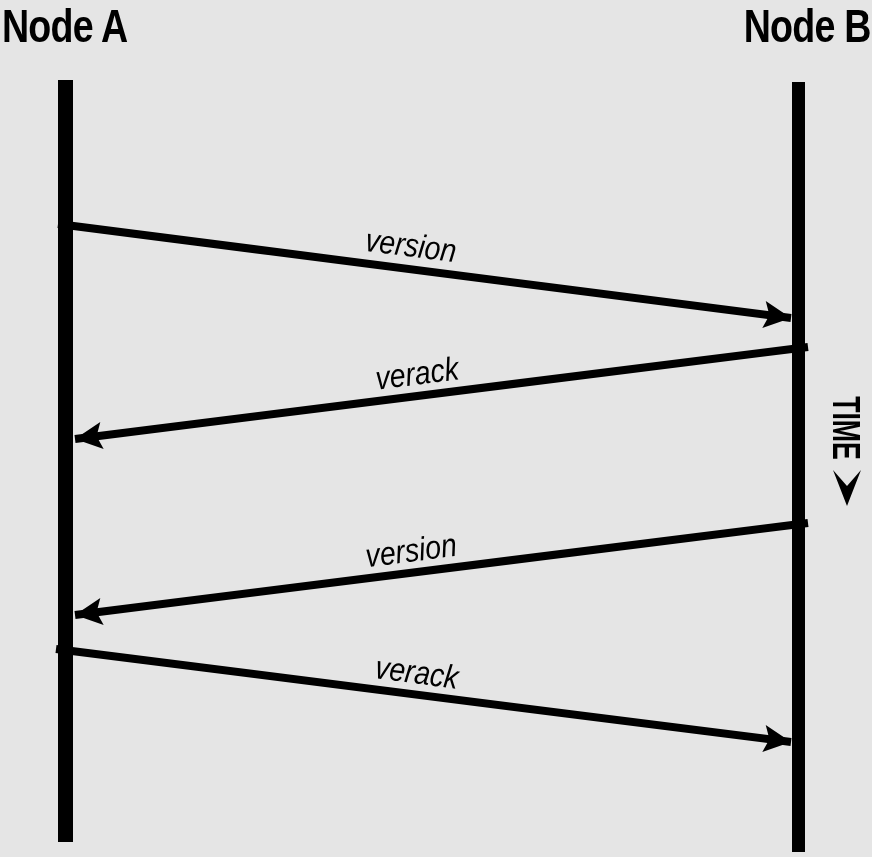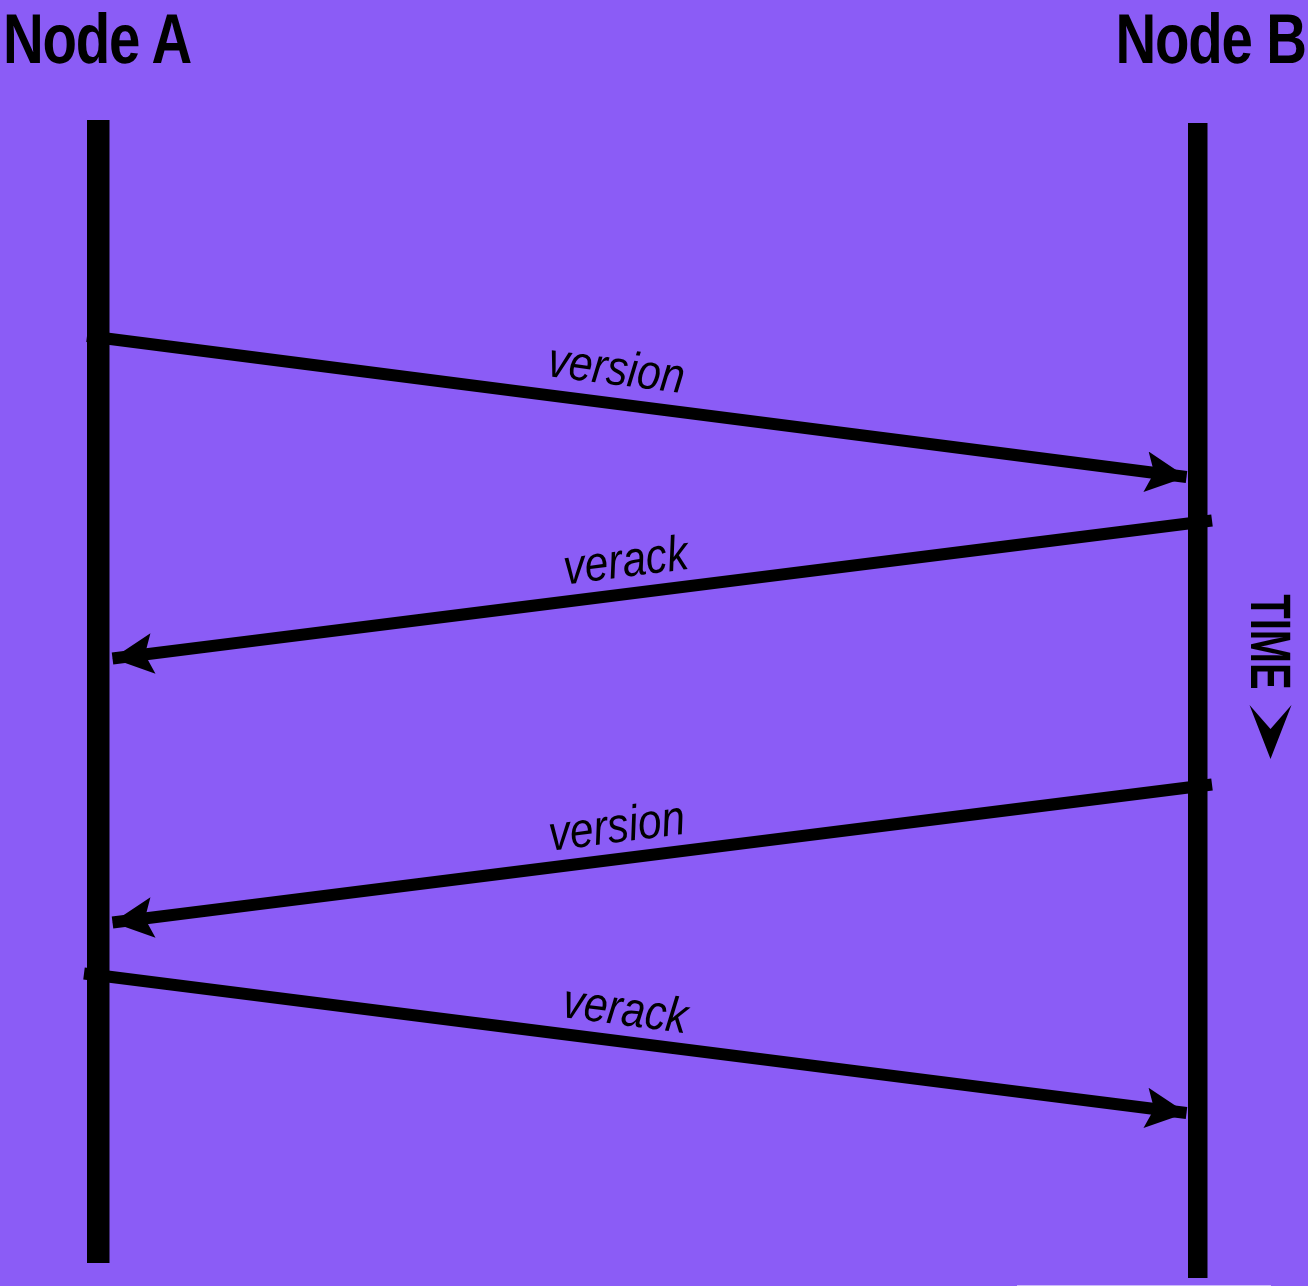"Node A" .canvas { background: #8b5cf6 -> #e5e5e5 }
